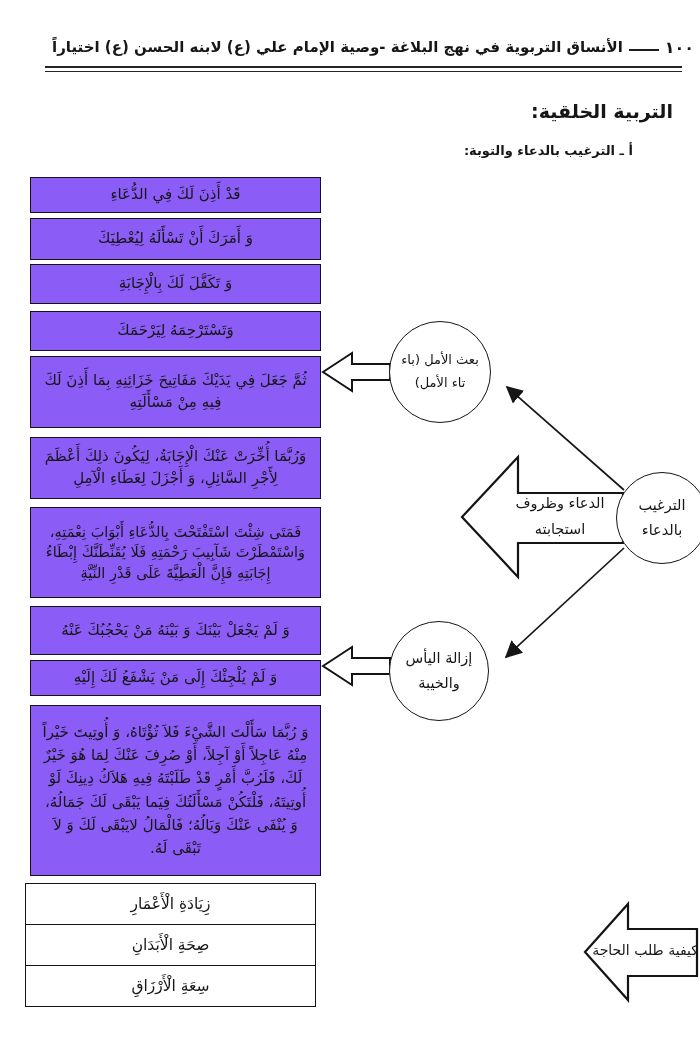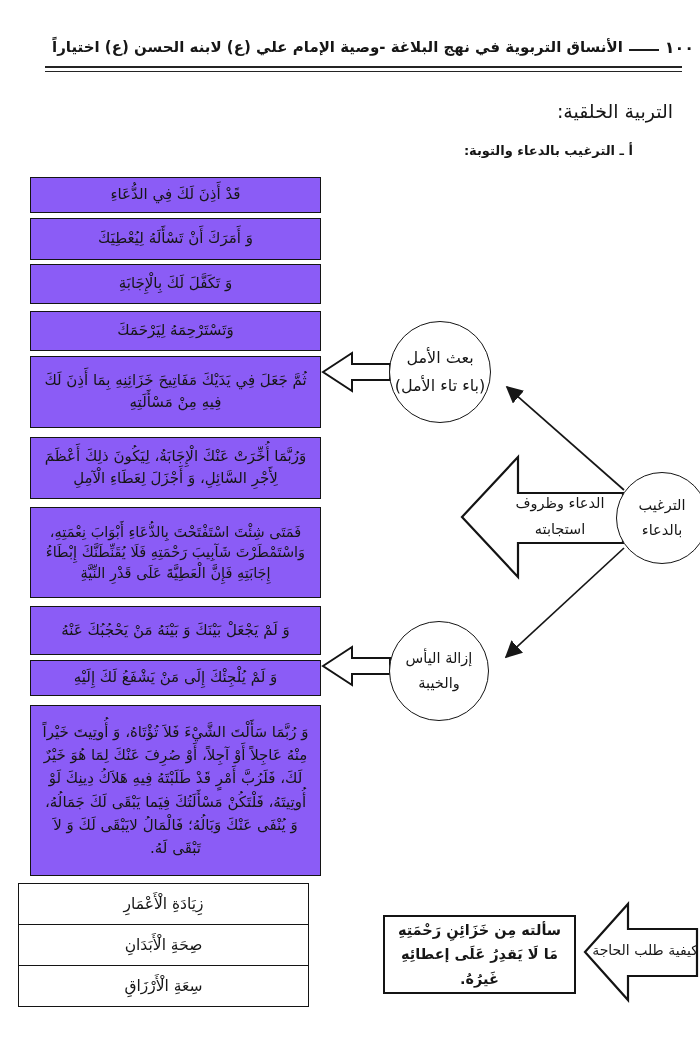"التربية الخلقية:" .h-section { font-weight: normal -> bold }
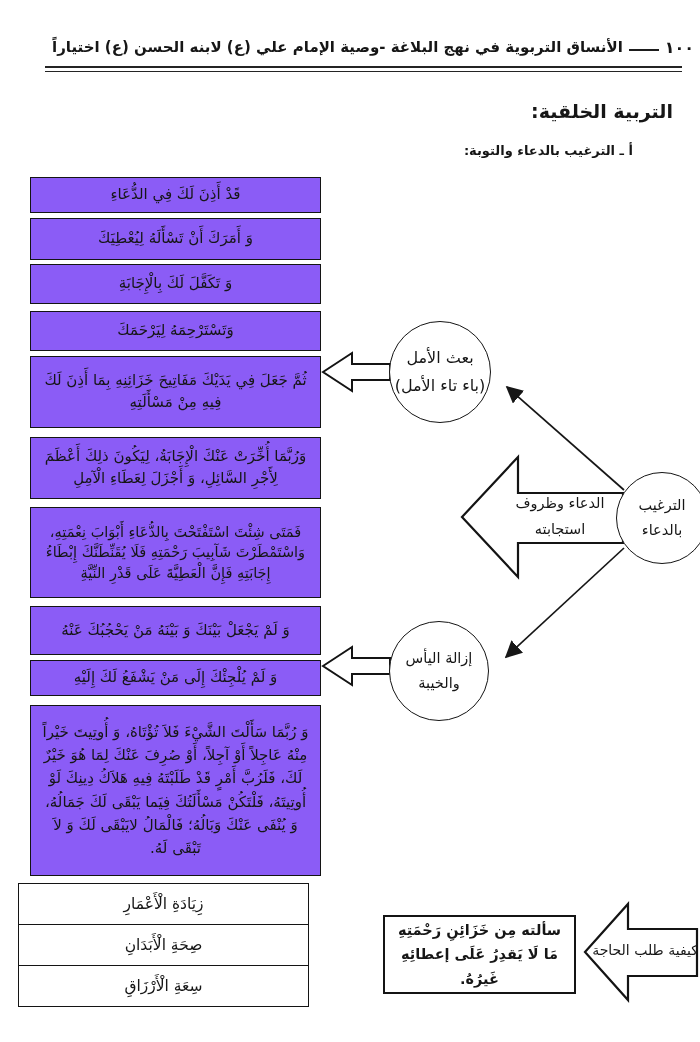"بعث الأمل (باء تاء الأمل)" .circle { font-size: 16px -> 13px }
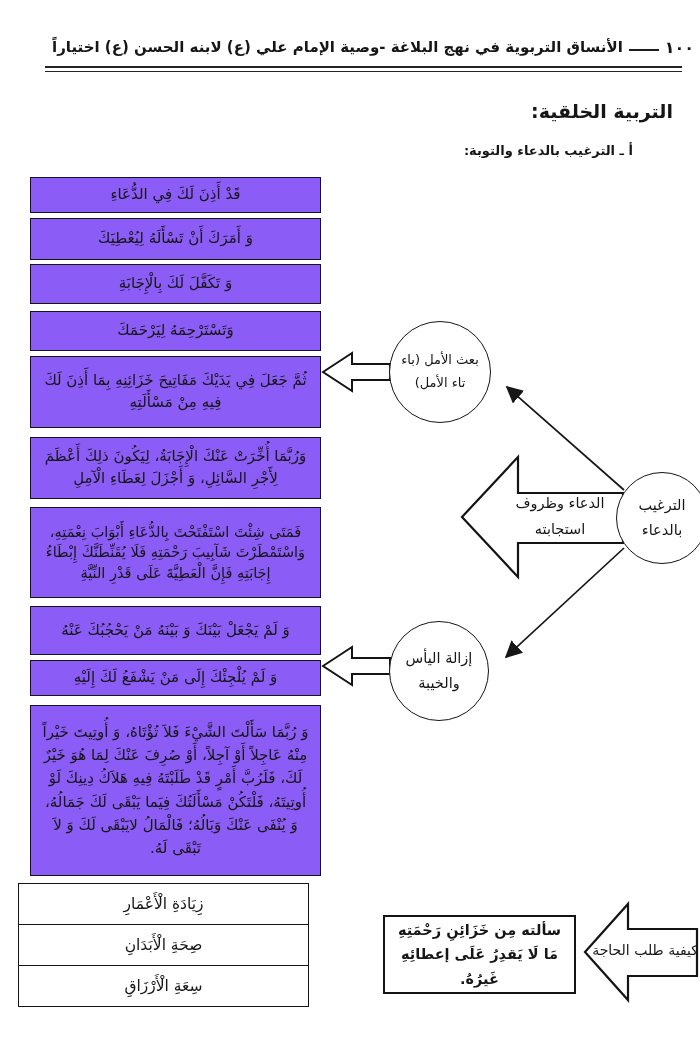"زِيَادَةِ الْأَعْمَارِ" .blessings { left: 18px -> 25px }
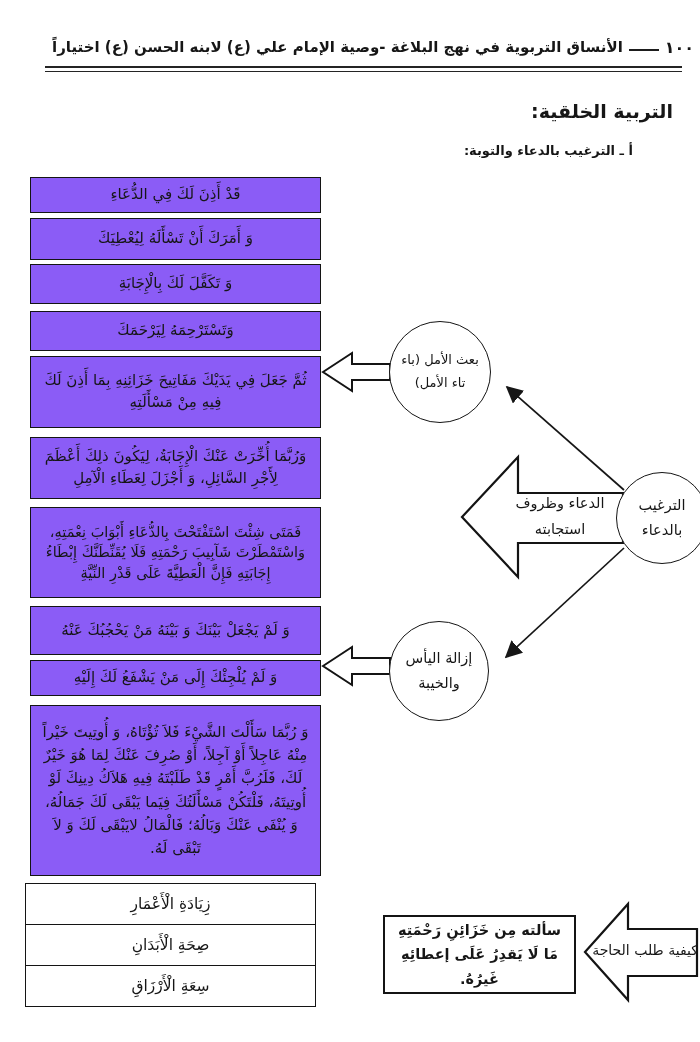"سألته مِن خَزَائِنِ رَحْمَتِهِ مَا" div.request-box { html: <div>سألته مِن خَزَائِنِ رَحْمَتِهِ مَا لَا يَقدِرُ عَلَى إعطائِهِ غَيرُهُ.</div> -> none }
